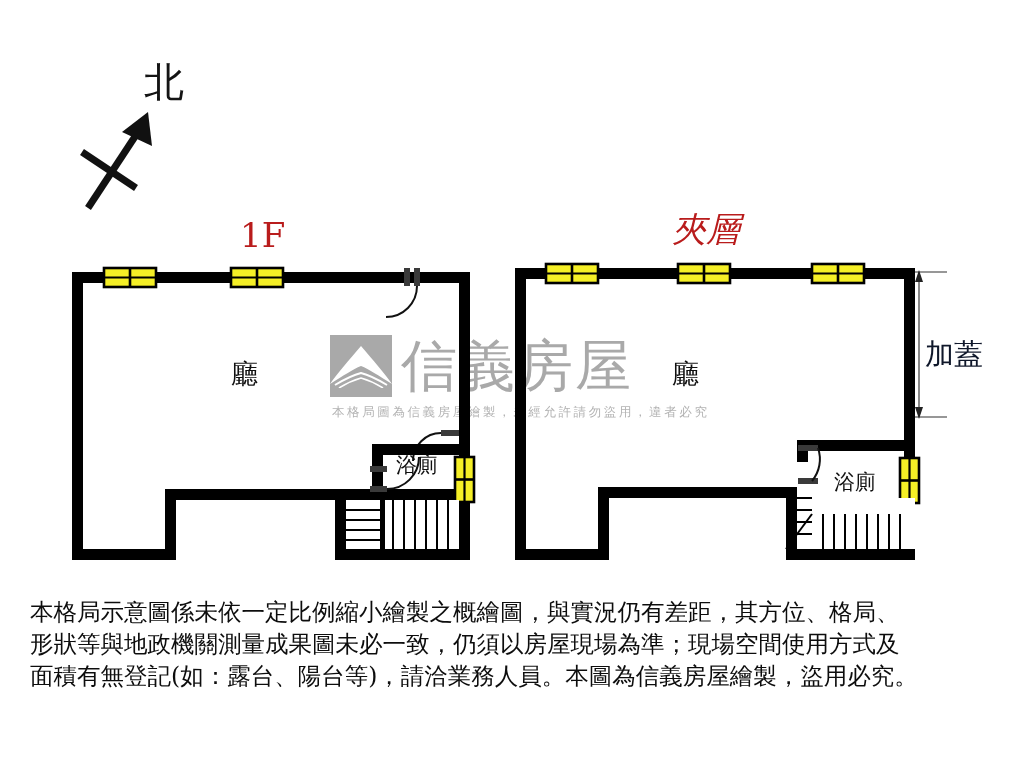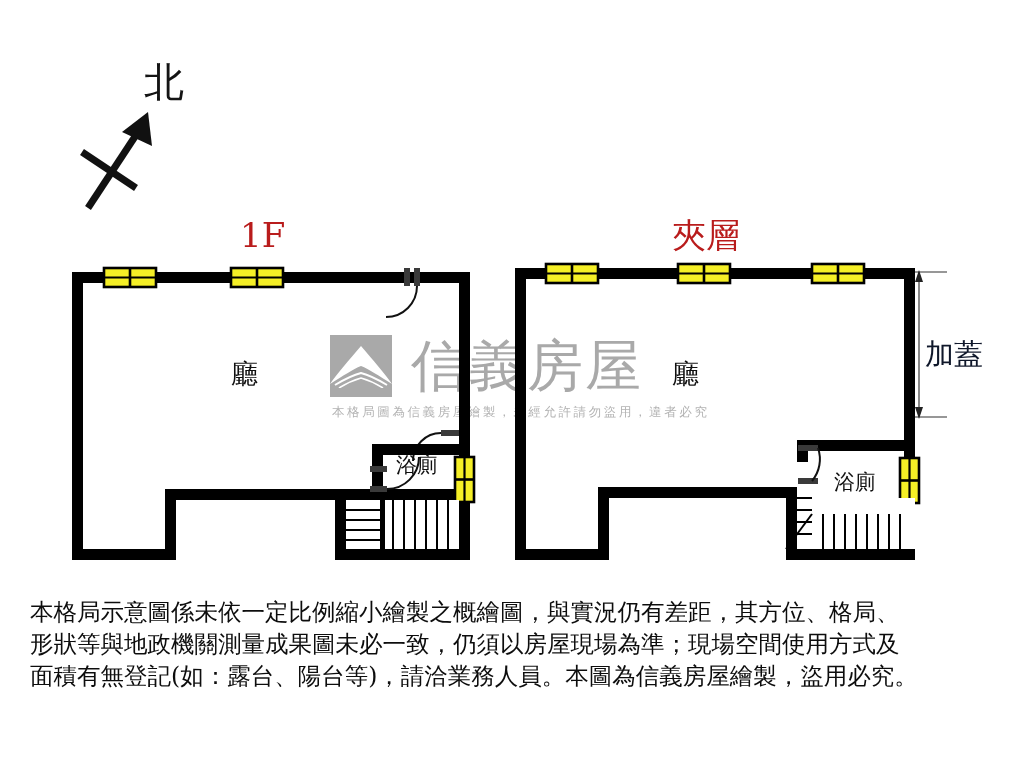"夾層" #title-mezz { font-style: none -> italic; top: 218px -> 212px }
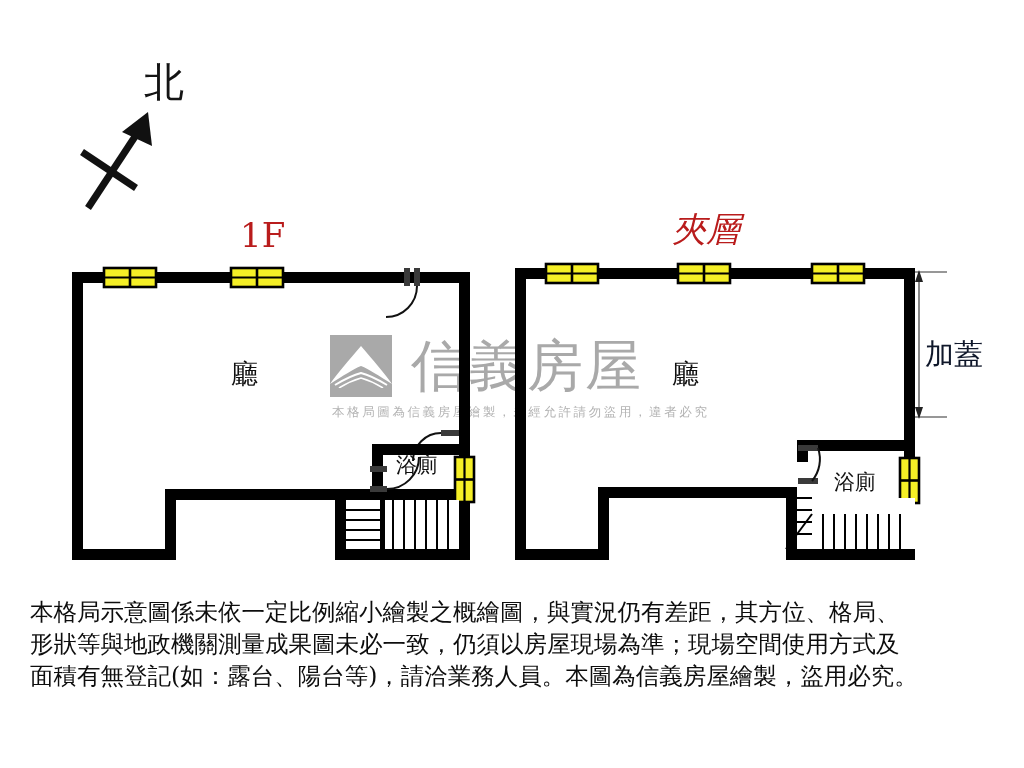"信義房屋" #watermark .wm-row { gap: 10px -> none }
